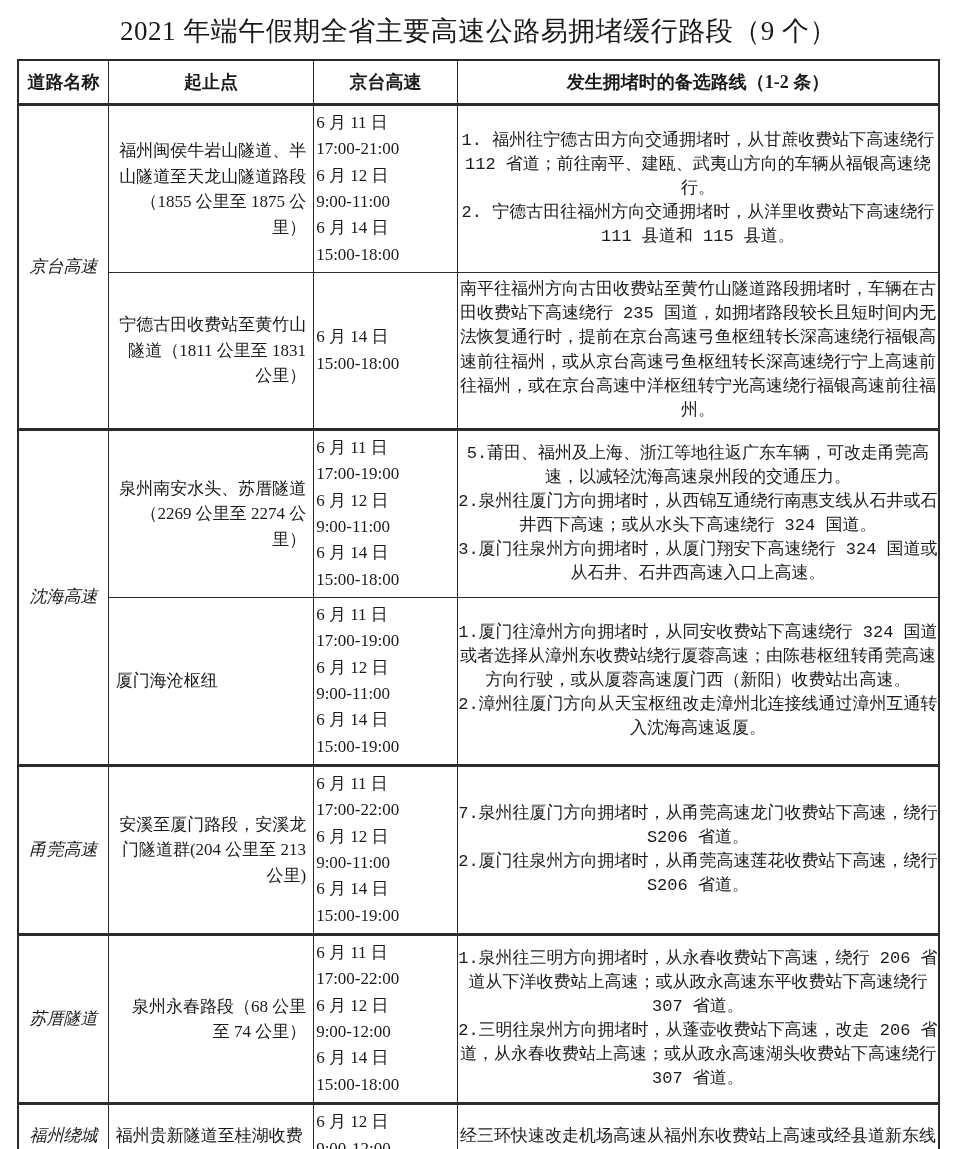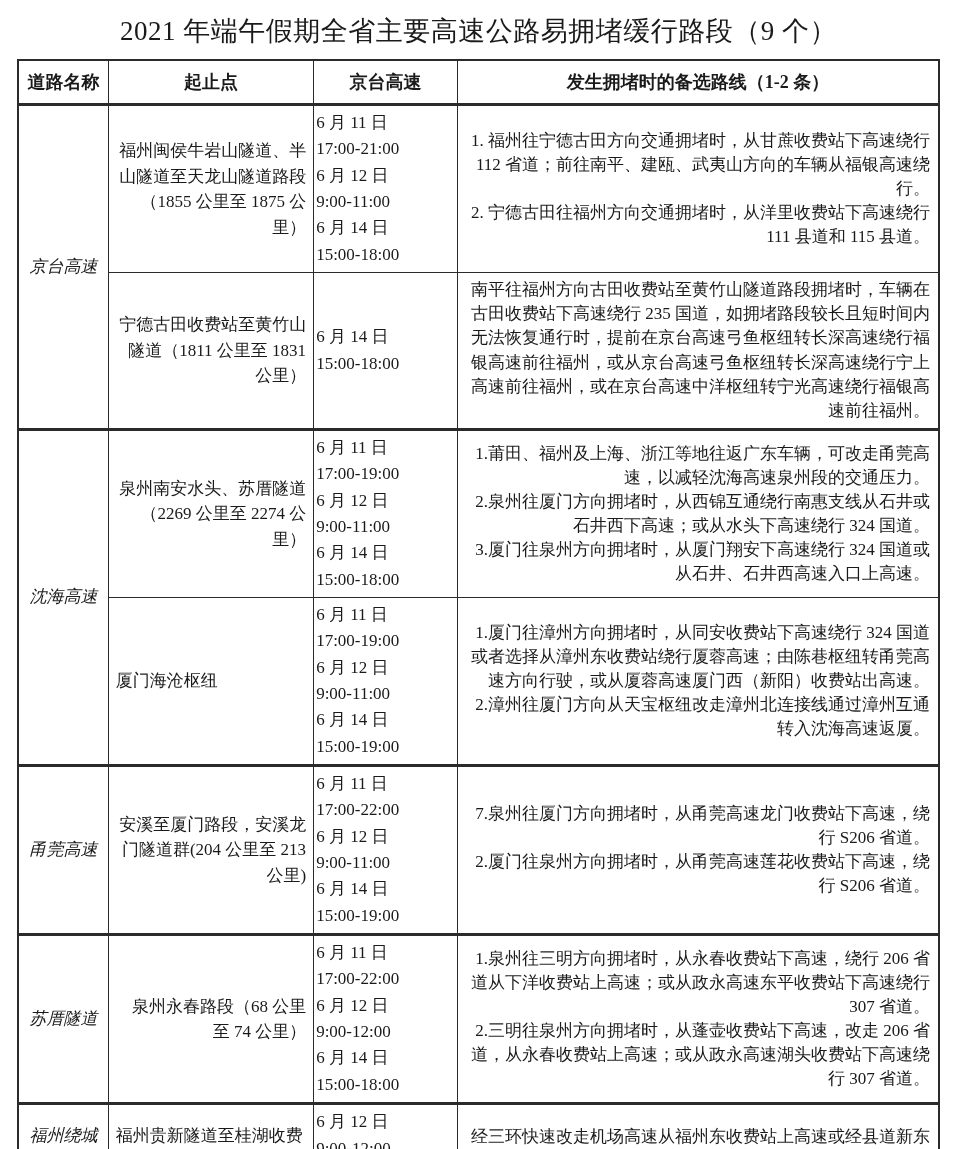"1. 福州往宁德古田方向交通拥堵时，从甘蔗收费站下高速绕行 112" td.routes { font-family: none -> Liberation Mono, monospace; padding: 5px 8px -> 5px 0; text-align: right -> center }
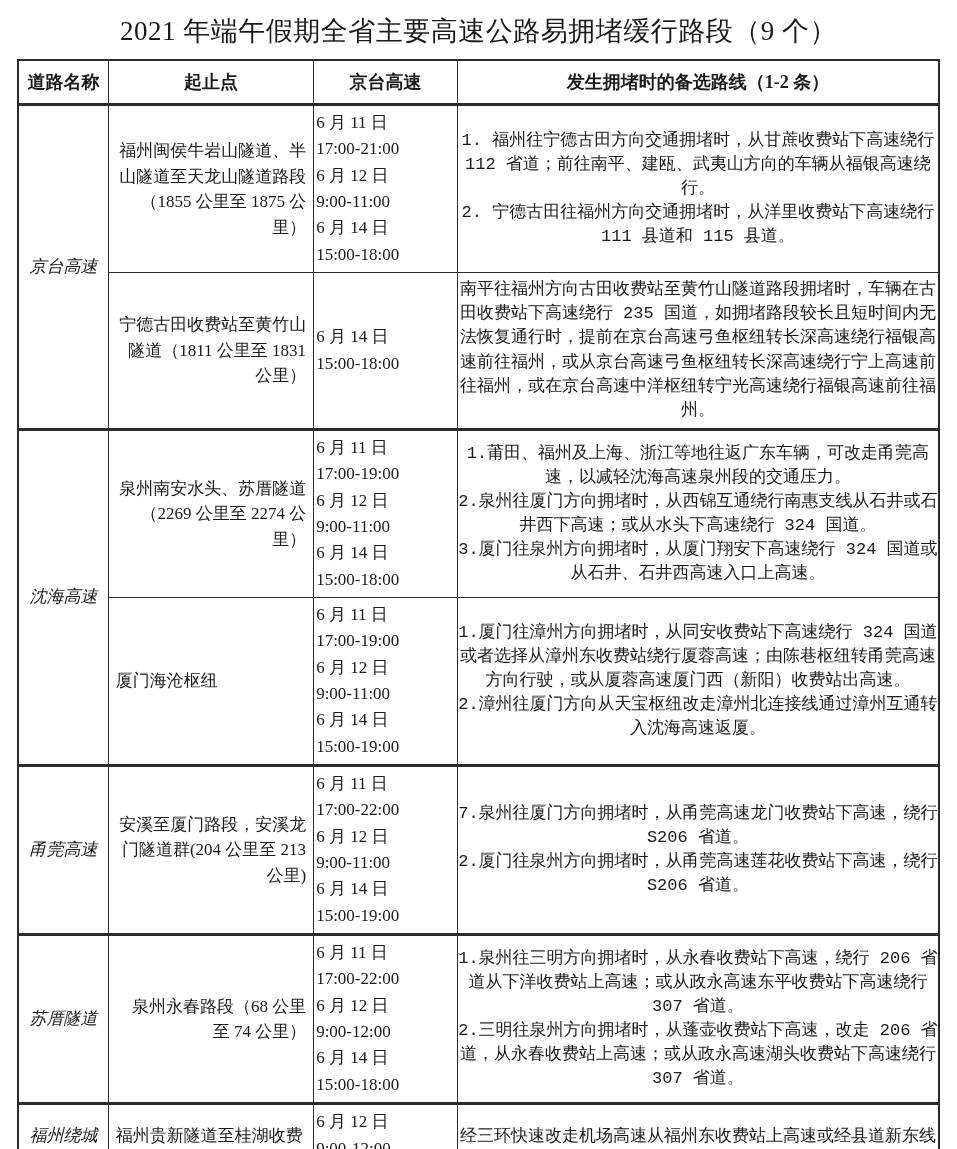"1.莆田、福州及上海、浙江等地往返广东车辆，可改走甬莞高速，以减轻沈海高速泉州段" td.routes { text: 1 -> 5 }
